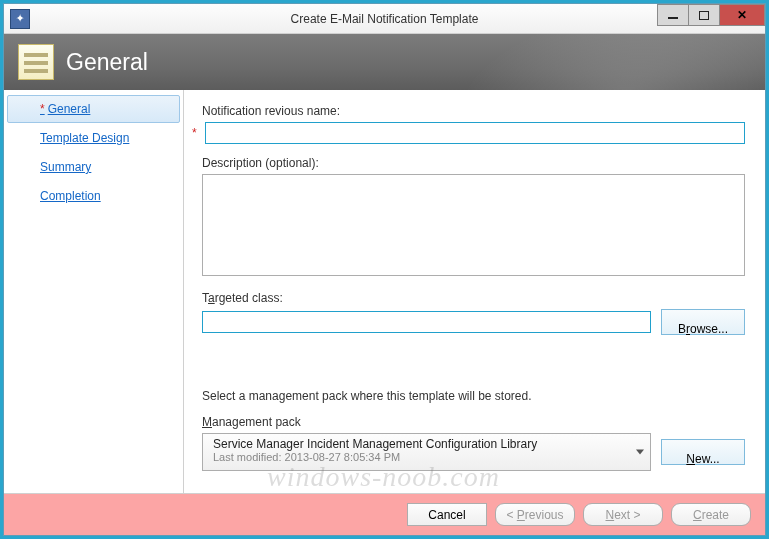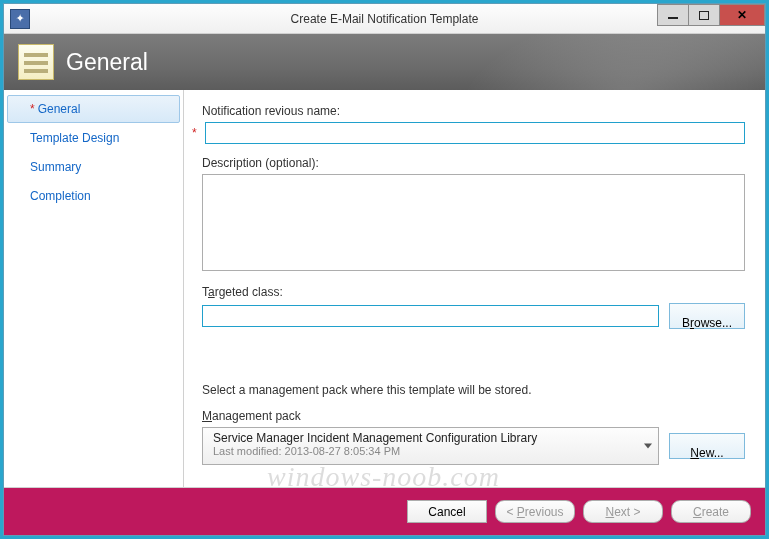"* General" .nav-item { padding: 6px 22px -> 6px 32px; text-decoration: none -> underline }
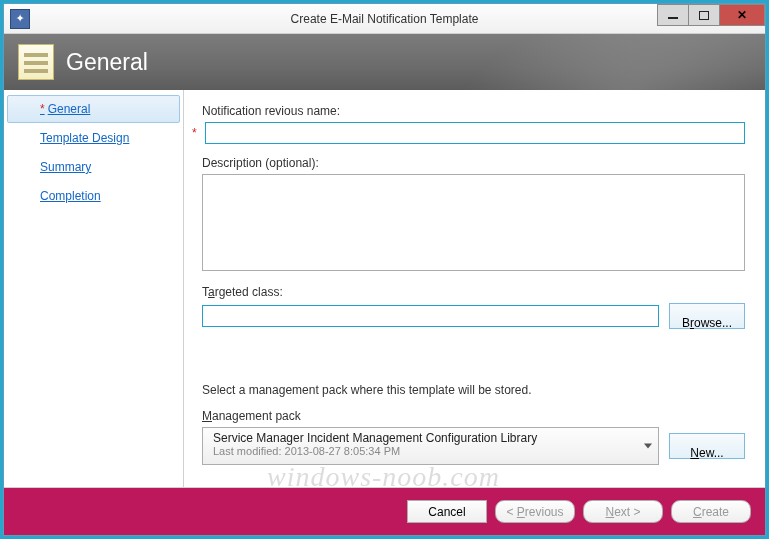"Browse..." .side-btn { width: 76px -> 84px }
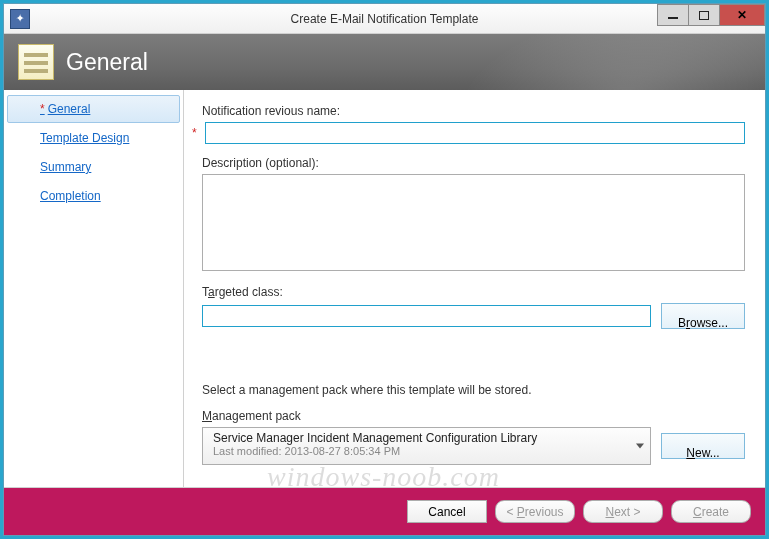"Cancel" .footer { background: #be185d -> #fca5a5; height: 48px -> 42px }
